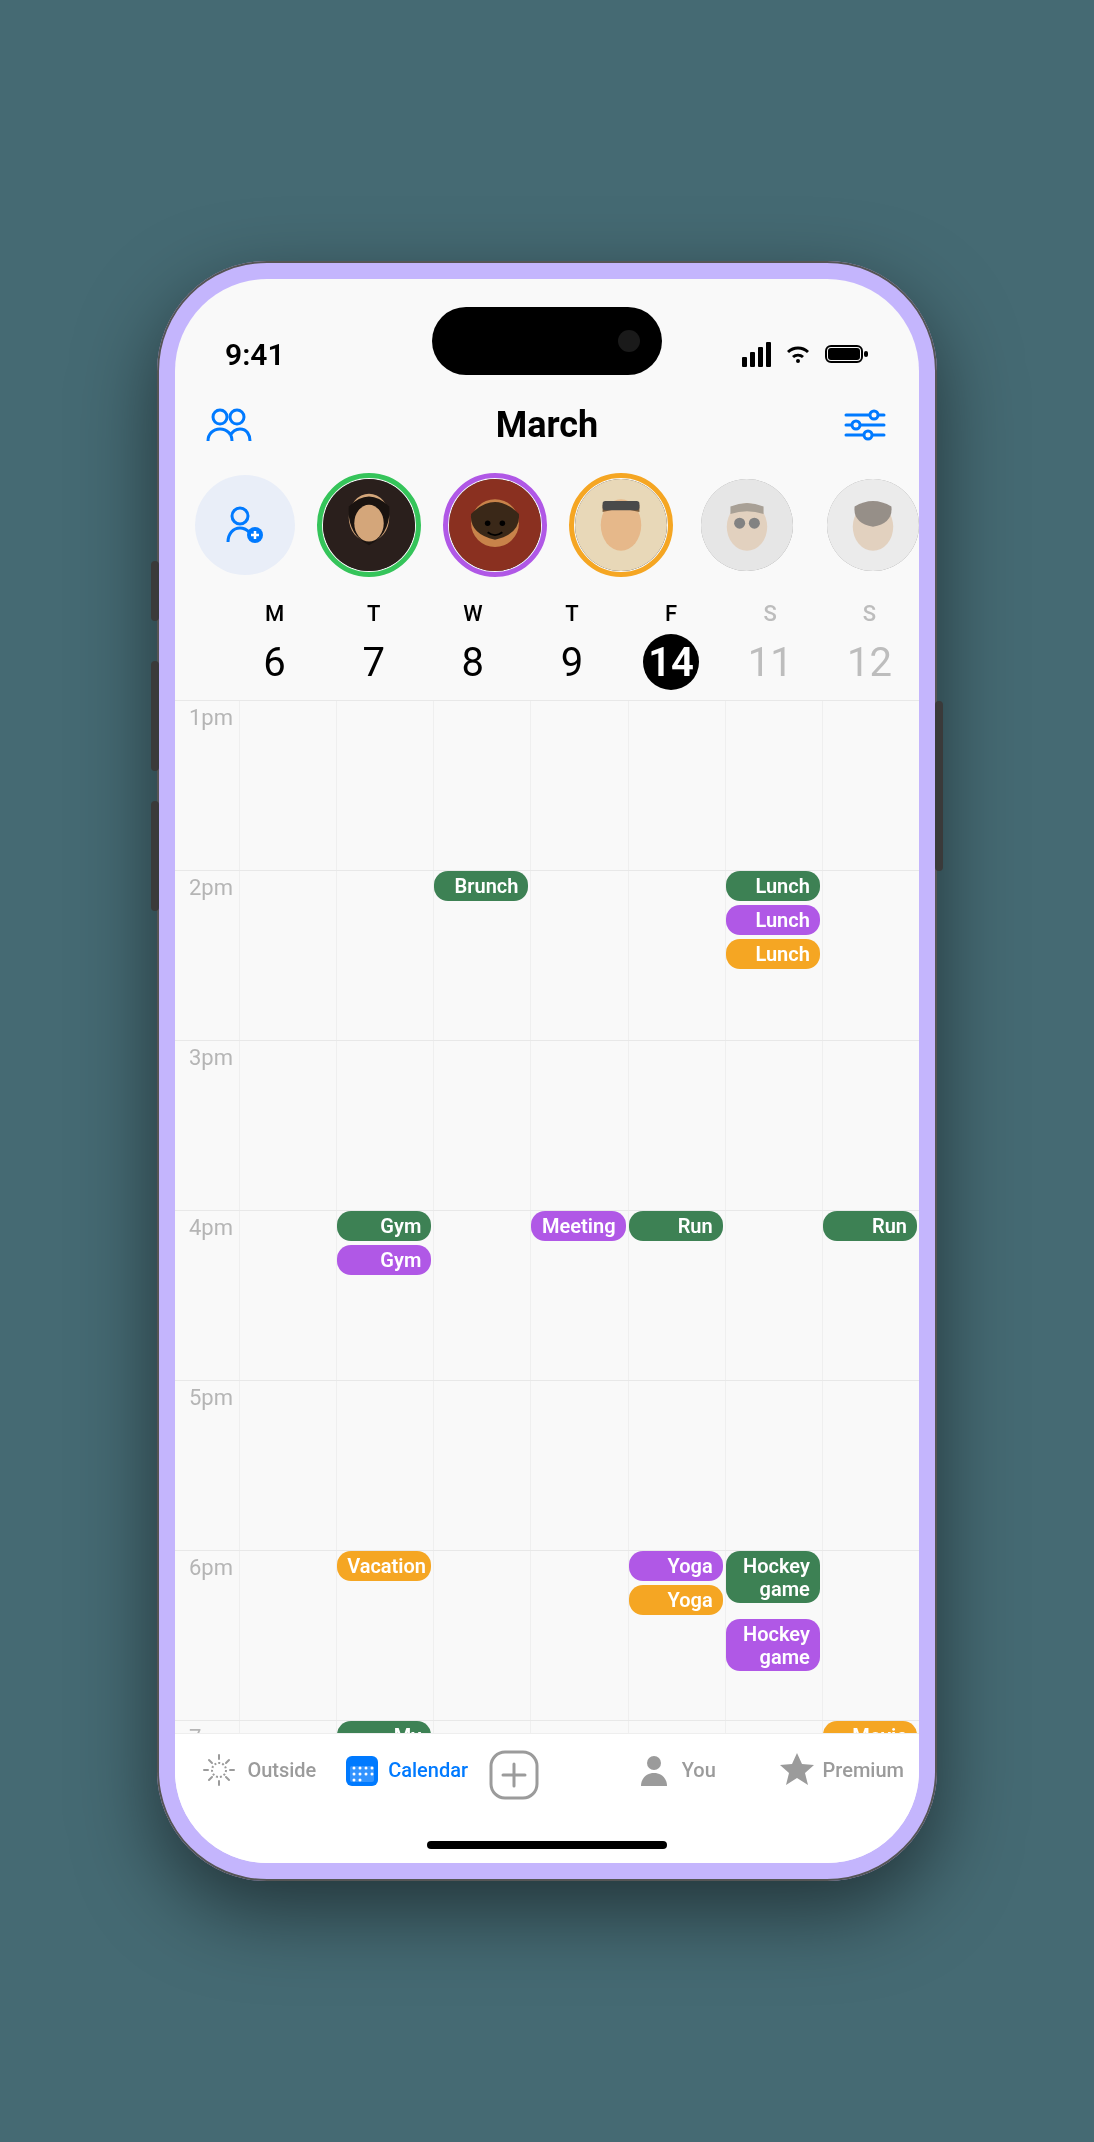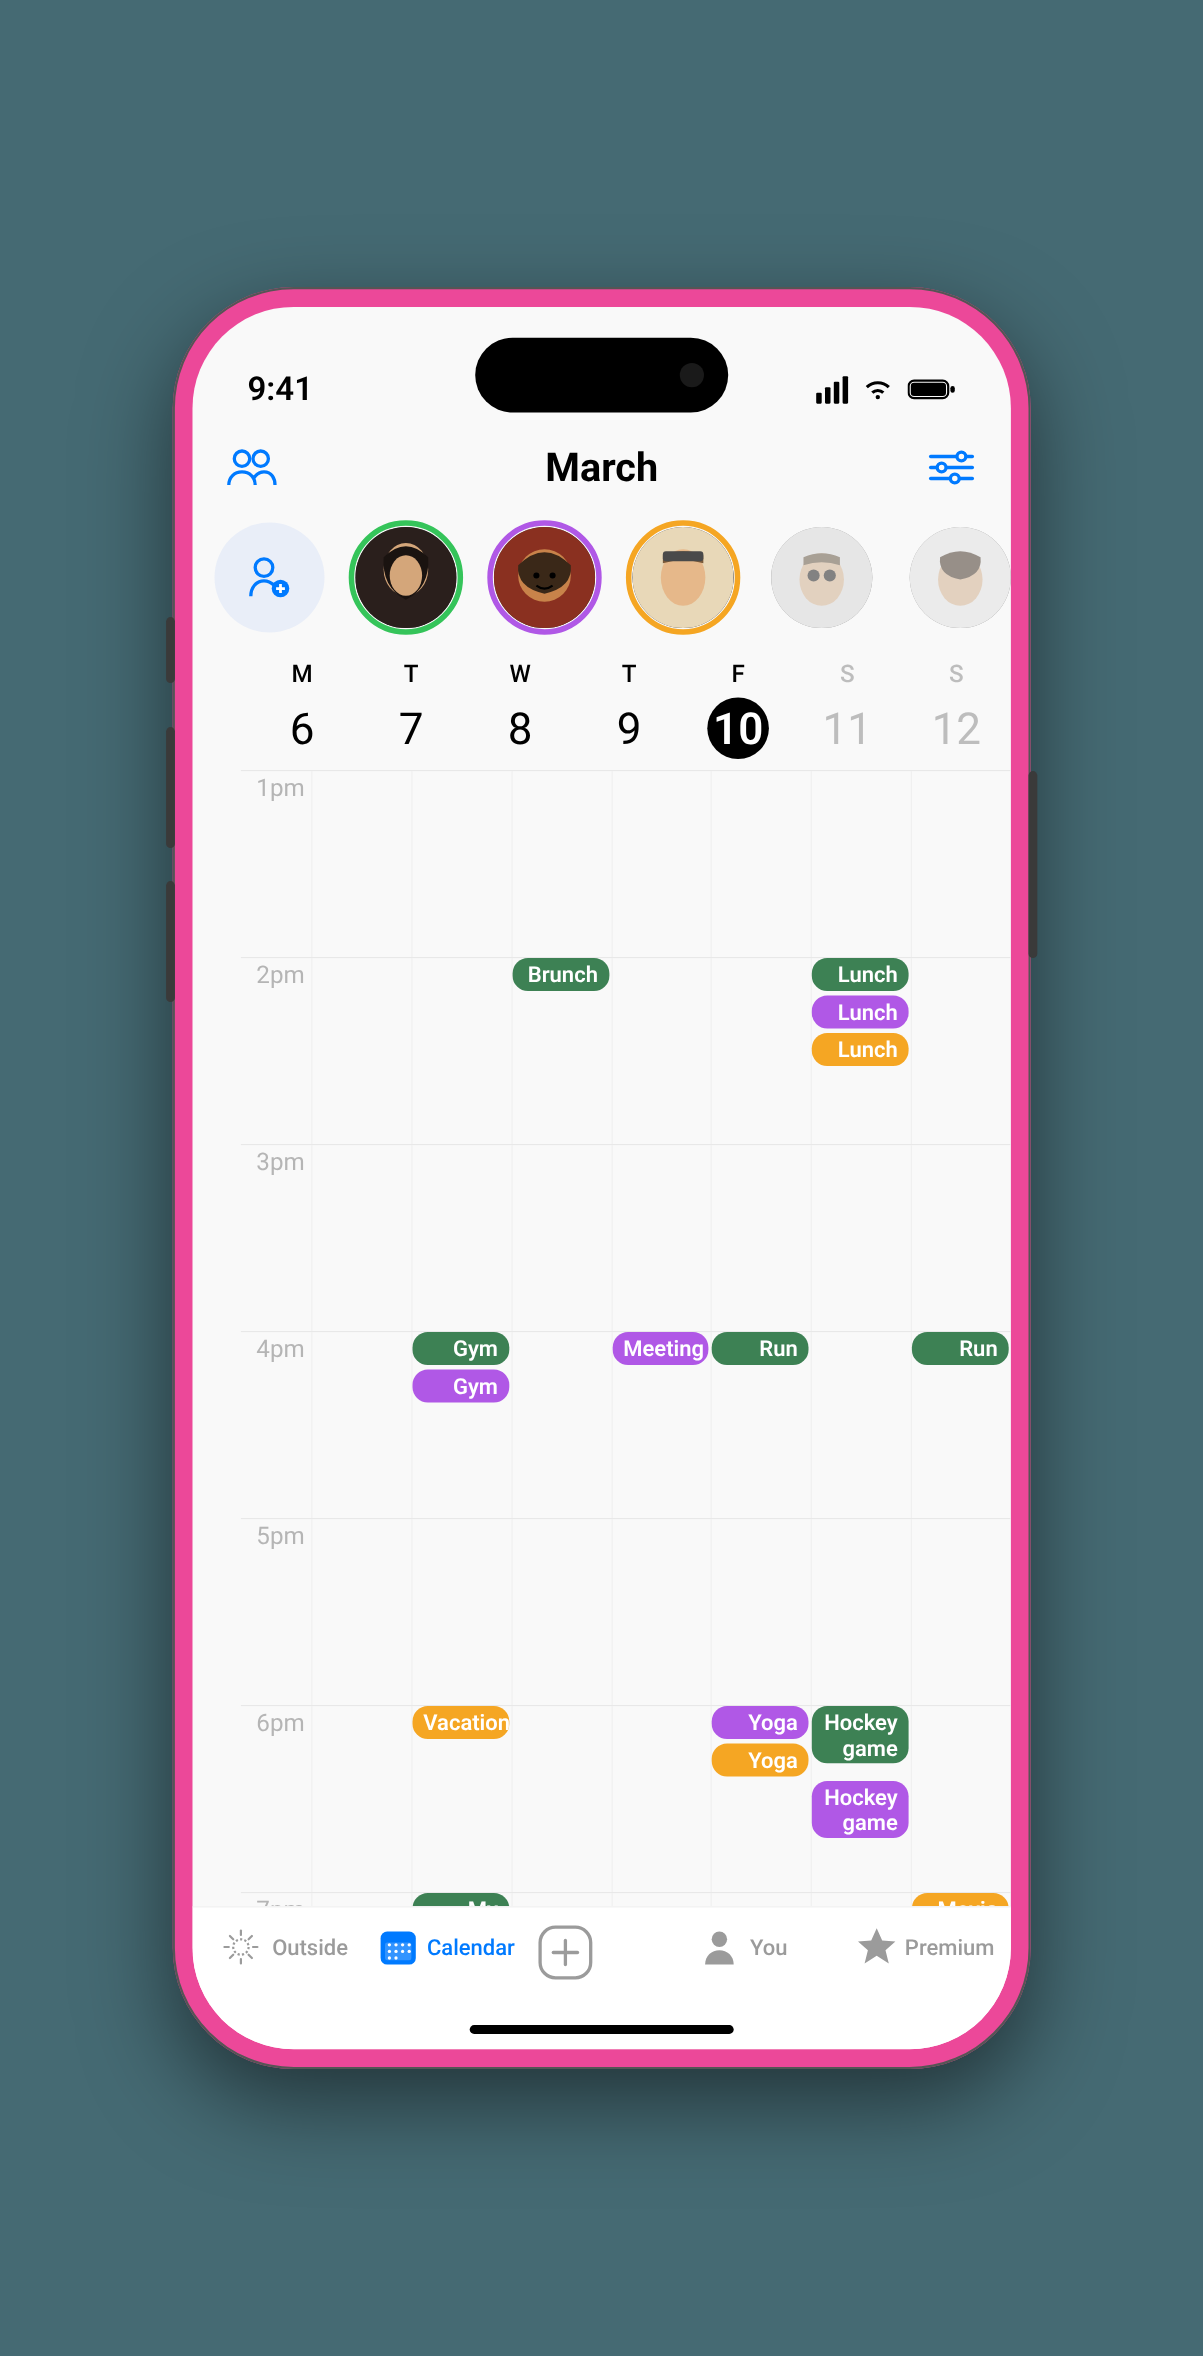"9:41" .phone { background: #ec4899 -> #c4b5fd }
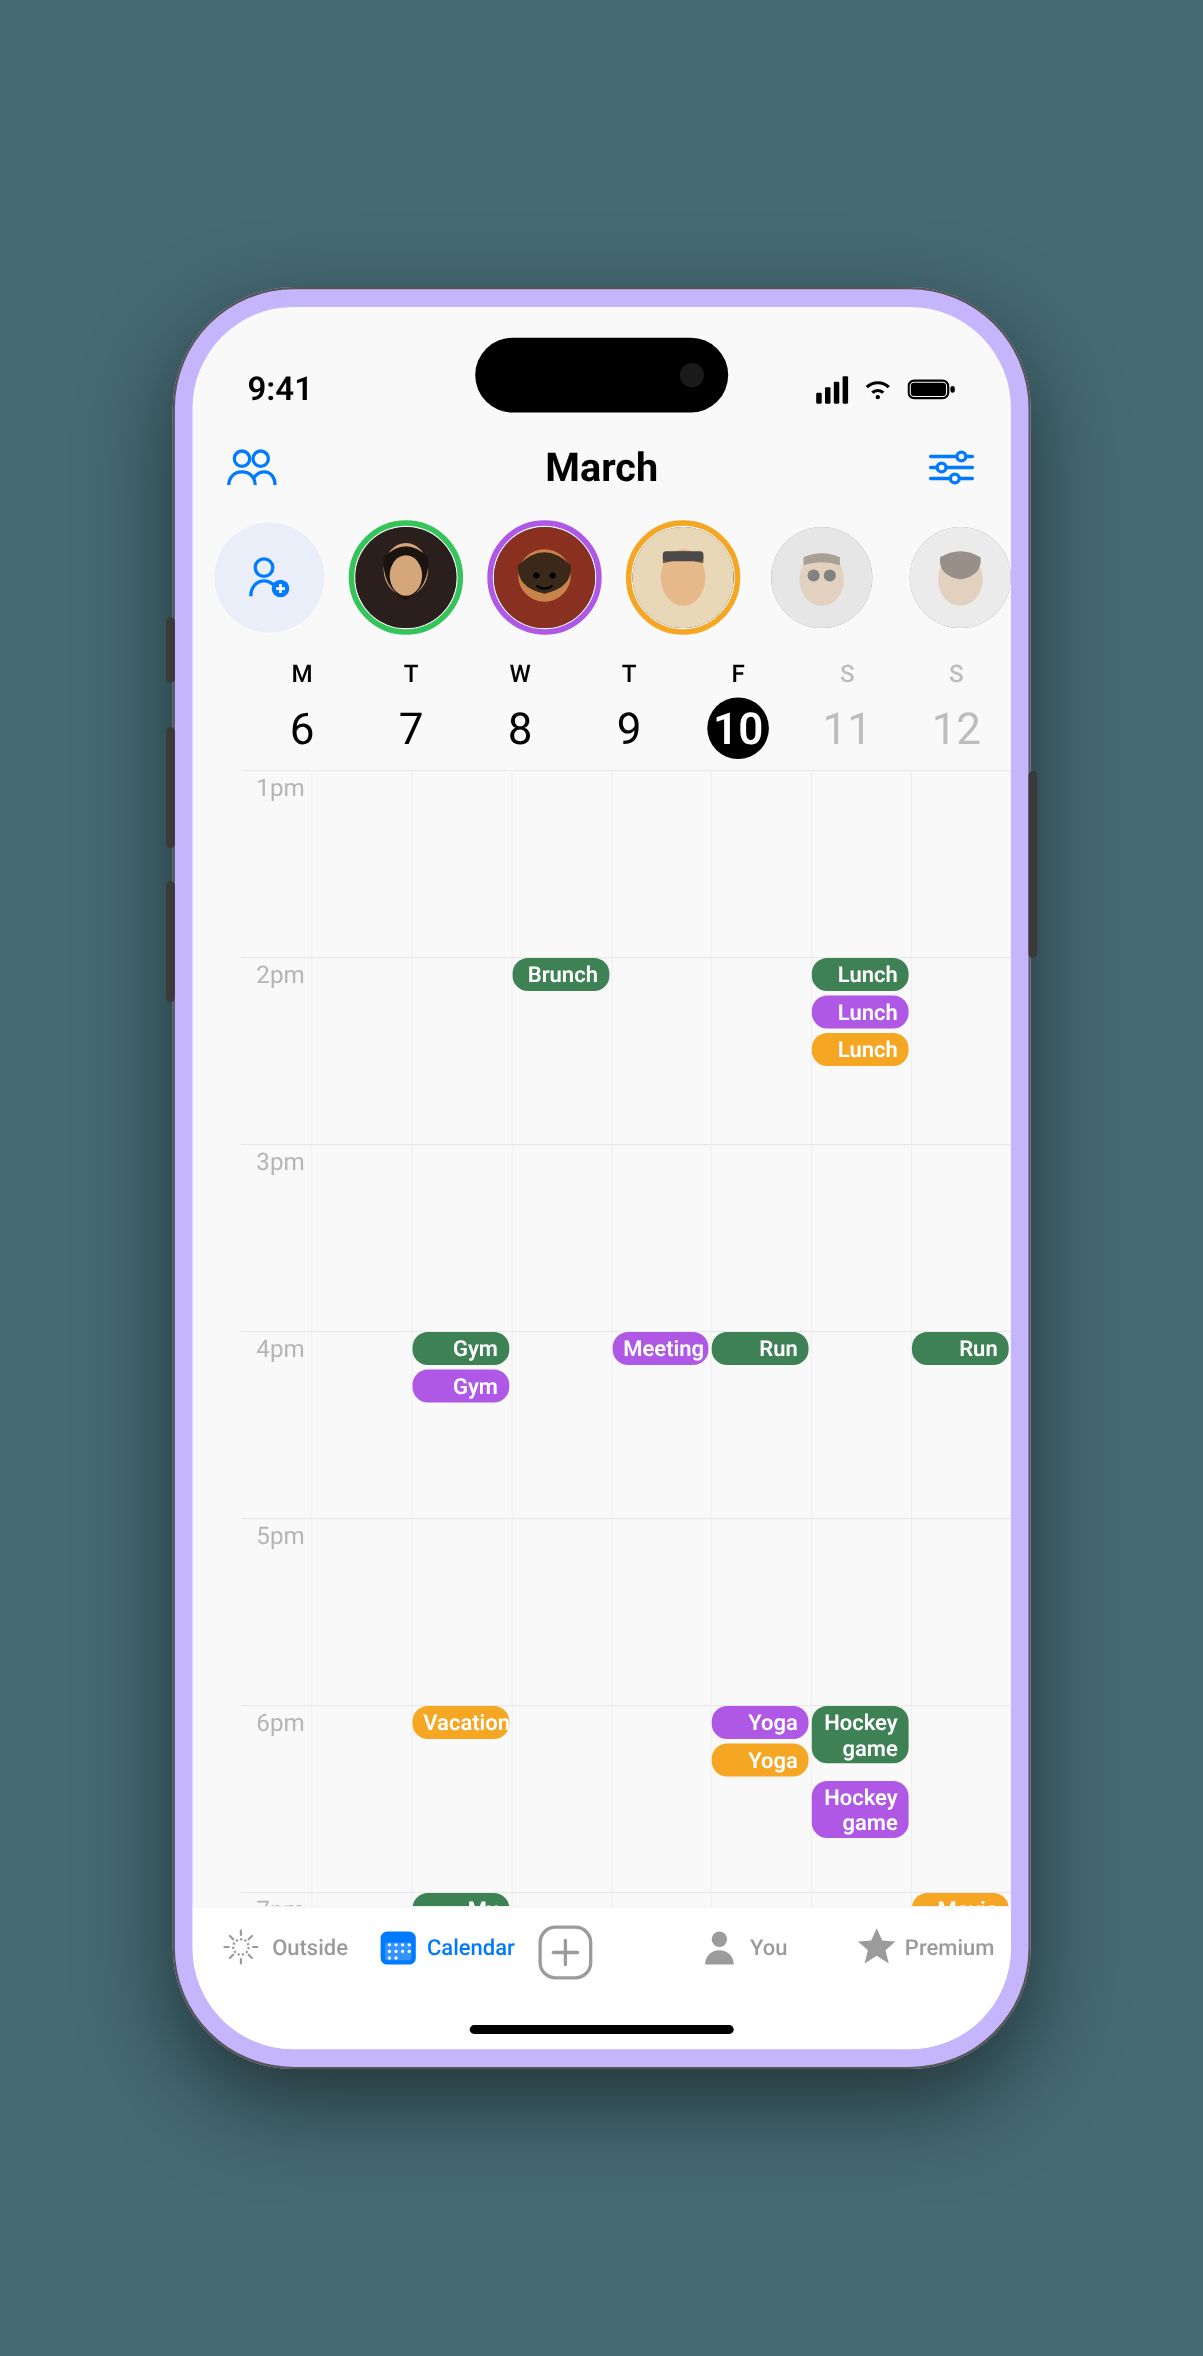"10" div.day-num { text: 10 -> 14 }
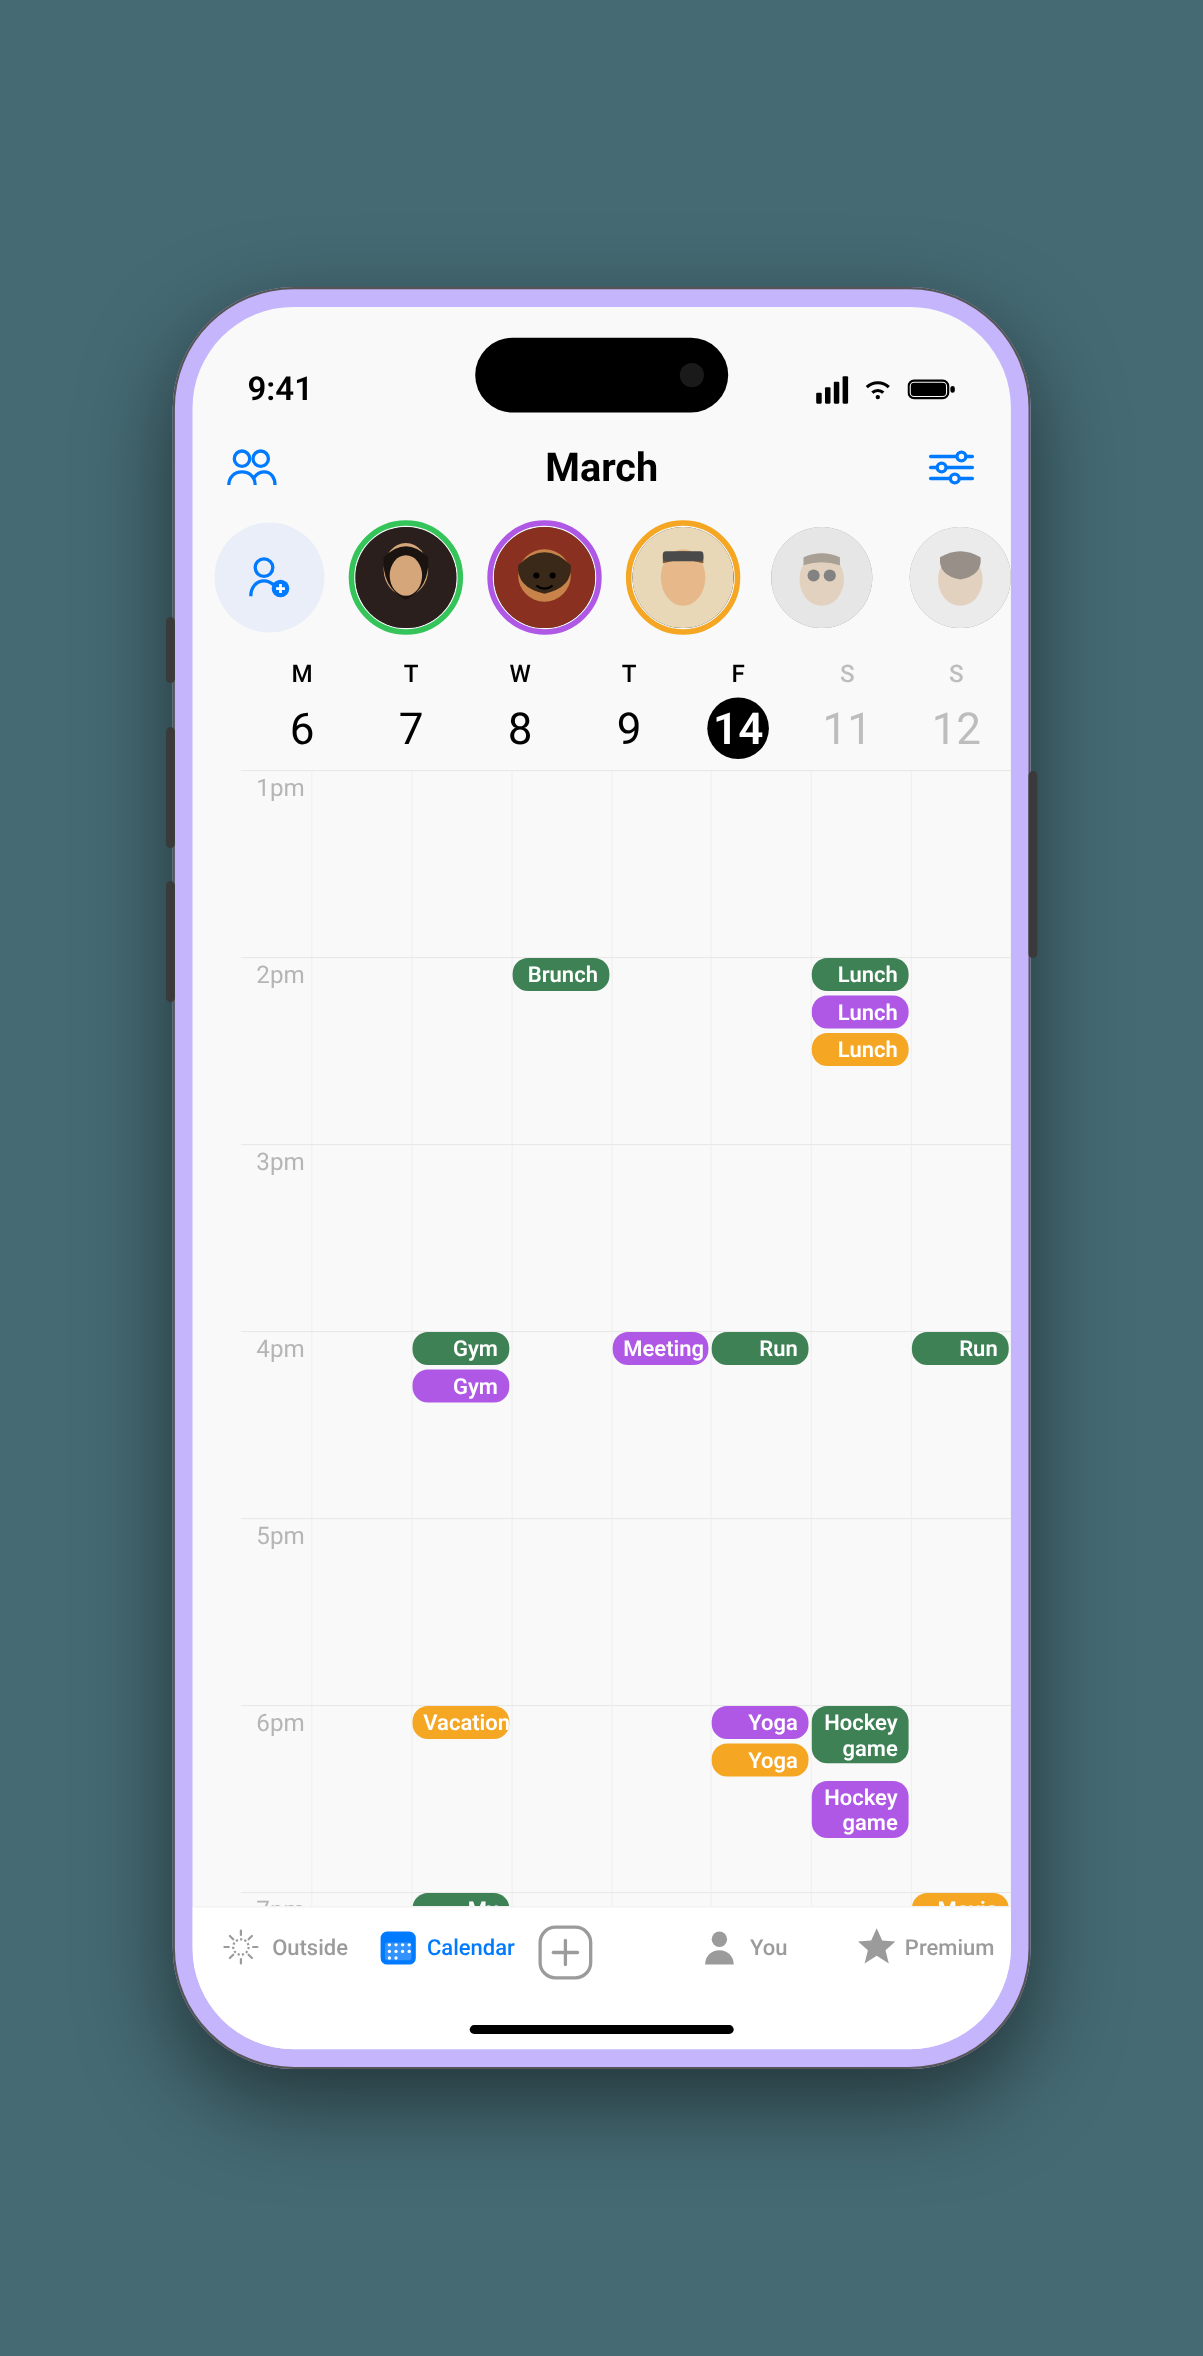"1pm" .hour-row { margin-left: 44px -> none }
